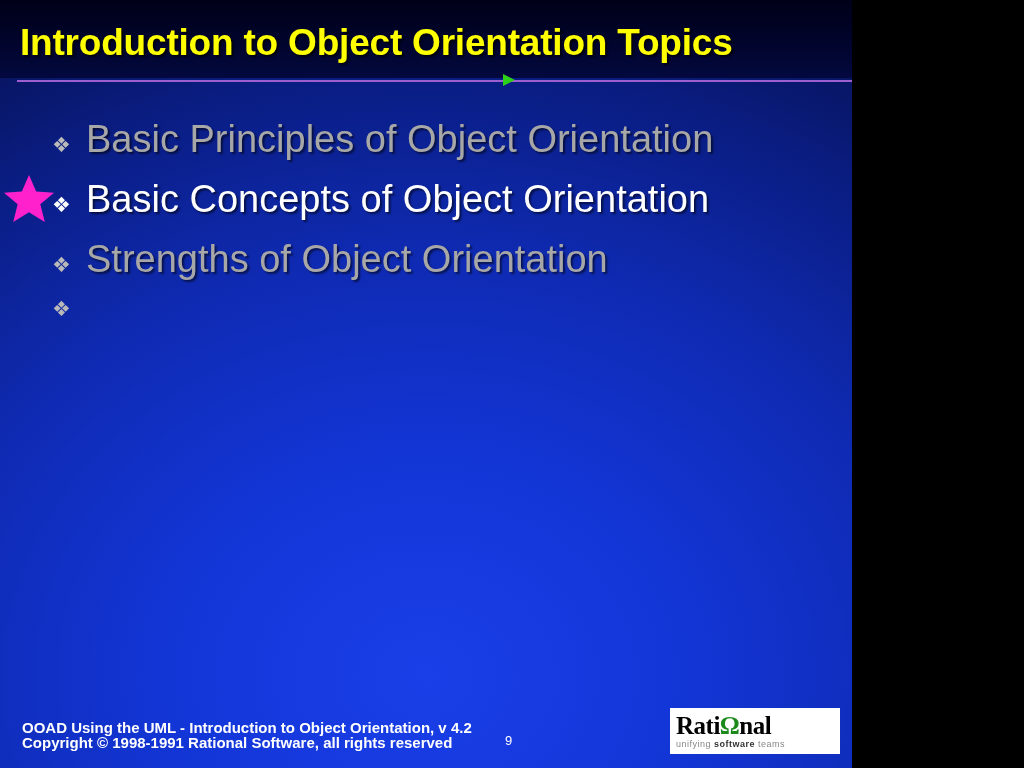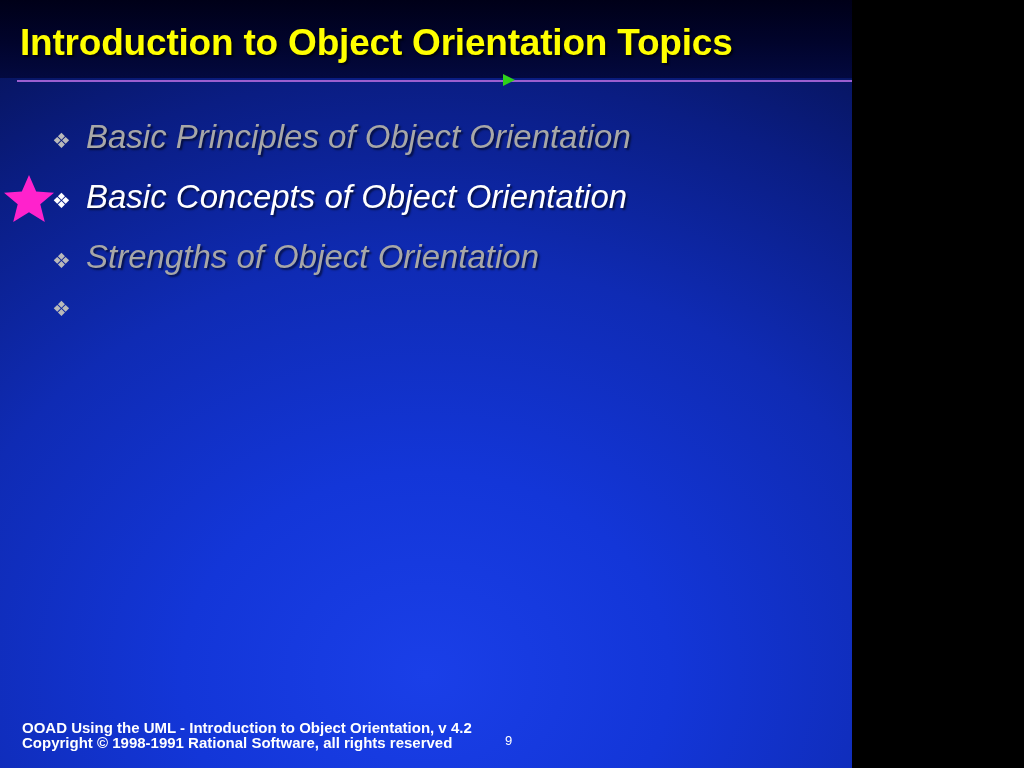"Basic Principles of Object Orientation" .bullet-text { font-size: 33px -> 38px; font-style: italic -> none }
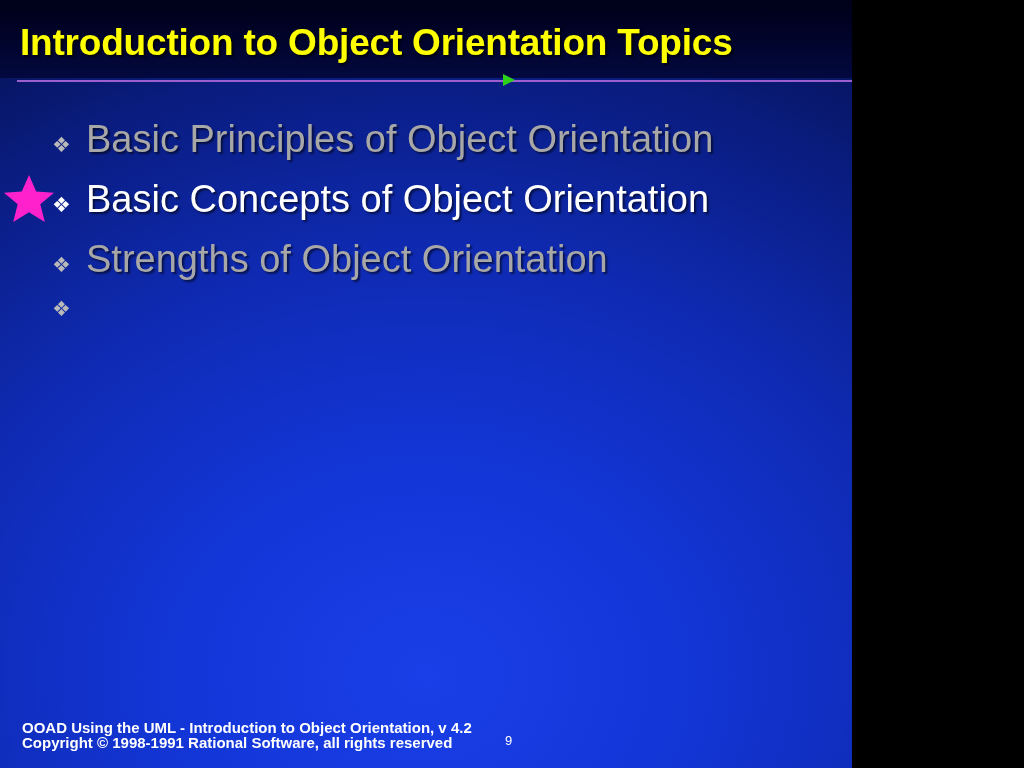"RatiΩnal" div.logo-box { html: none -> <div> <div><span>Rati</span><span>Ω</span><span>nal</span></div> <div><span>unifying </span><b>software</b><span> teams</span></div> </div> }
